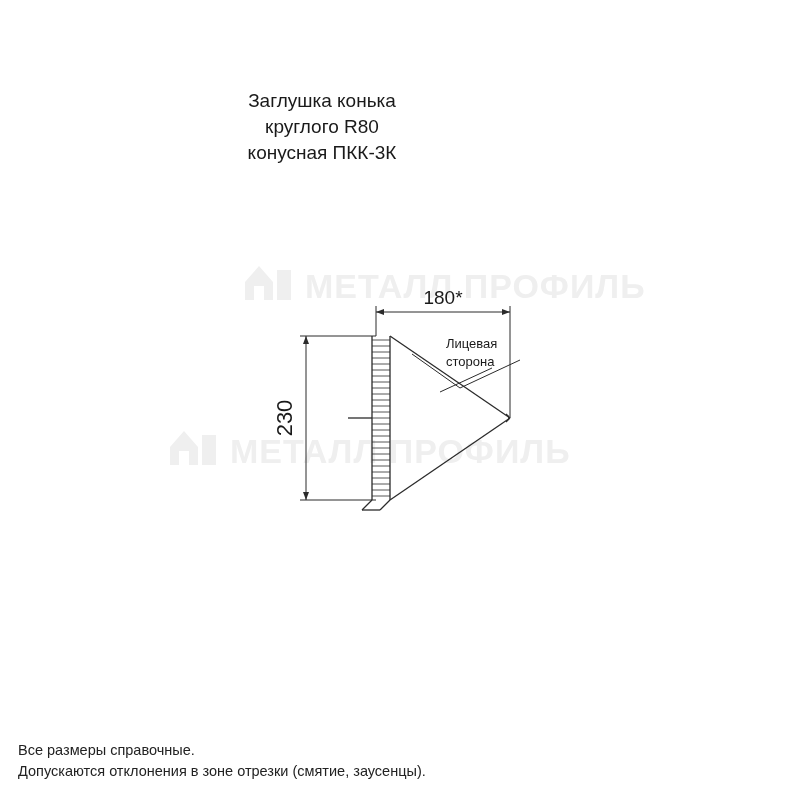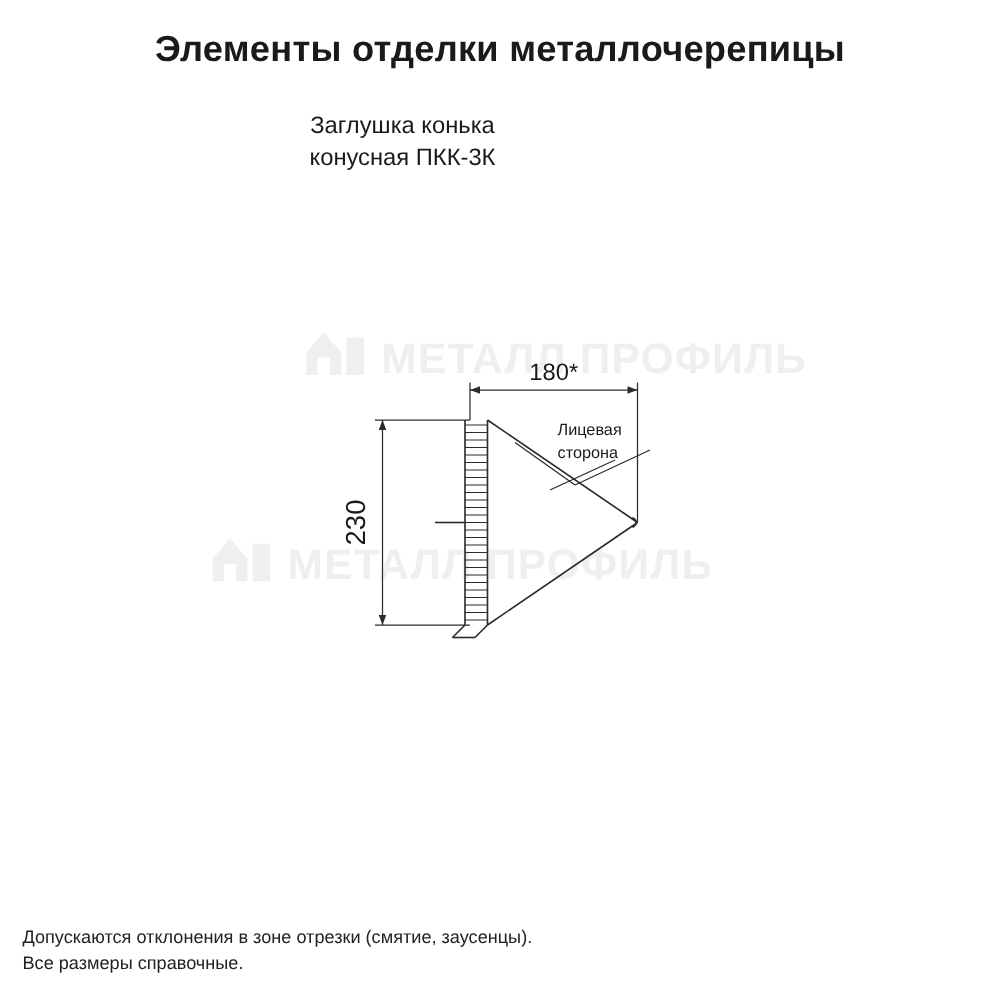"Элементы отделки металлочерепицы" div.title { html: <div>Элементы отделки металлочерепицы</div> -> none }
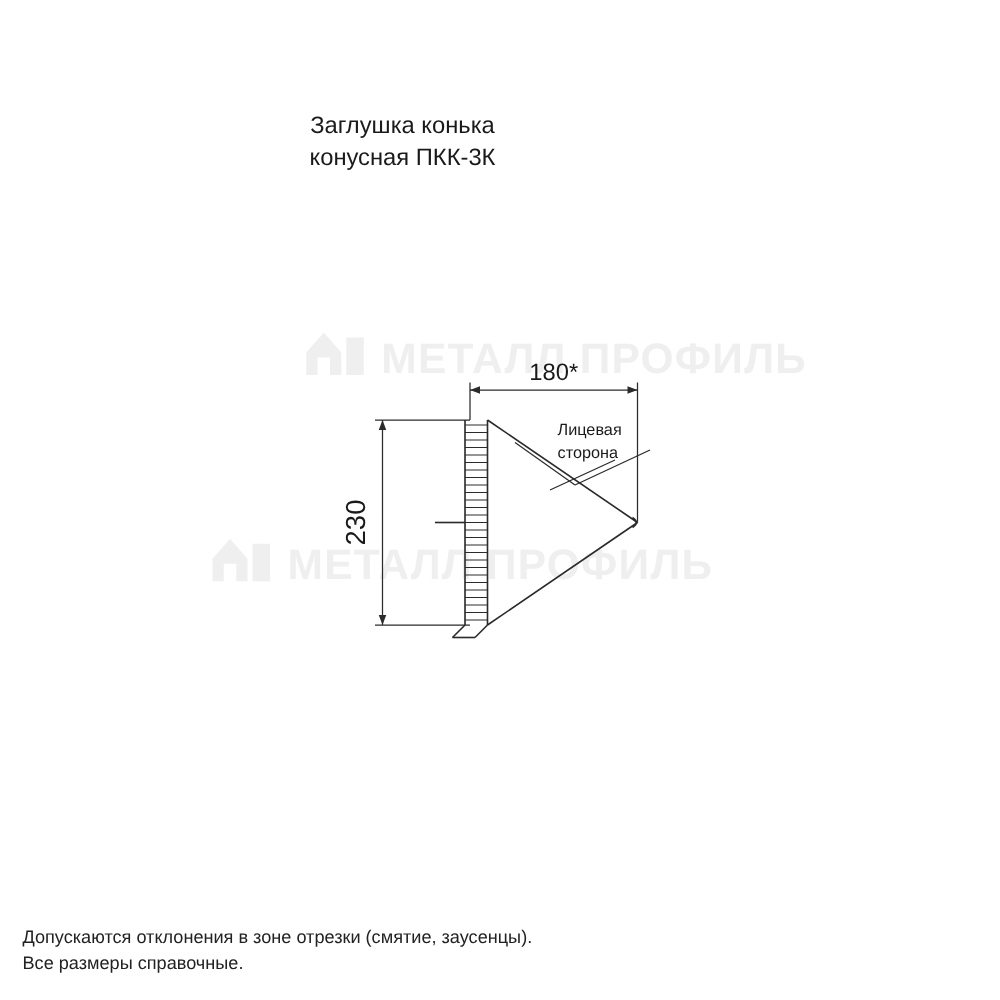"круглого R80" div { html: none -> <div>круглого R80</div> }
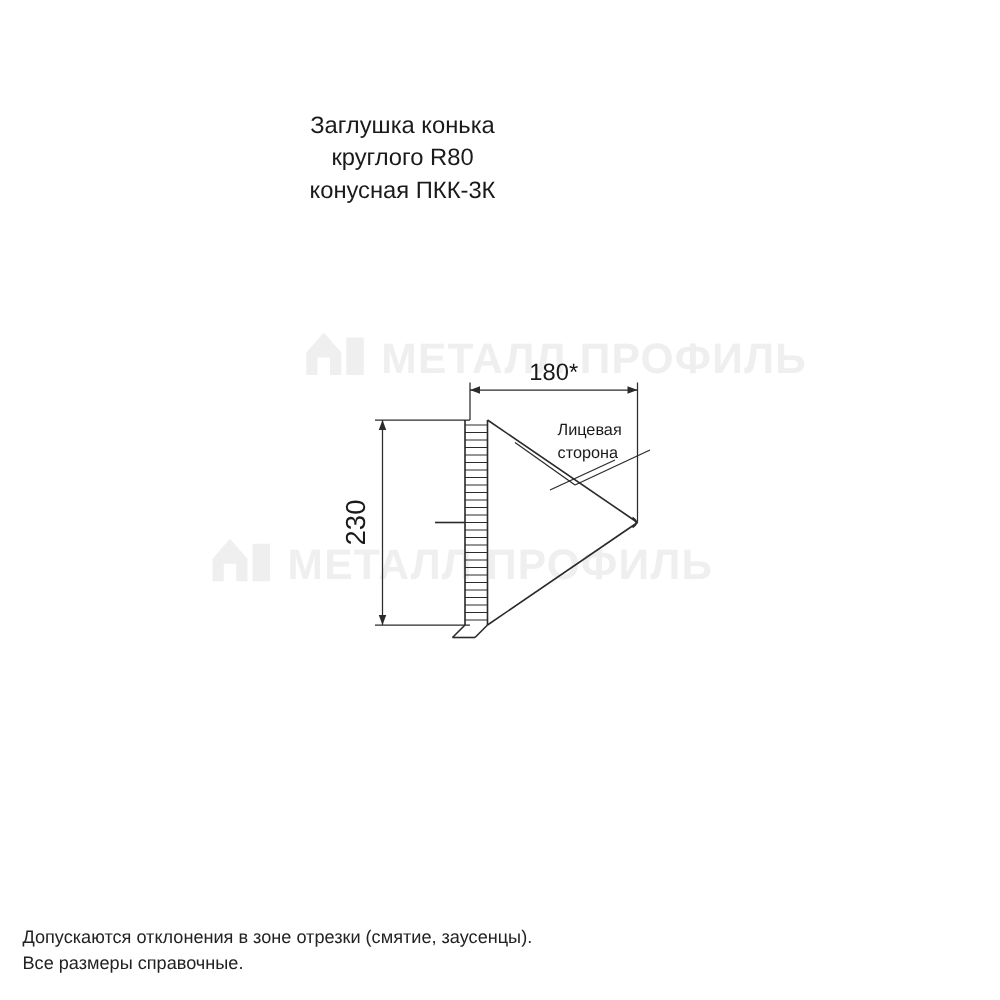"Допускаются отклонения в зоне отрезки" div { order: before "Все размеры справочные." -> after "Все размеры справочные." }
